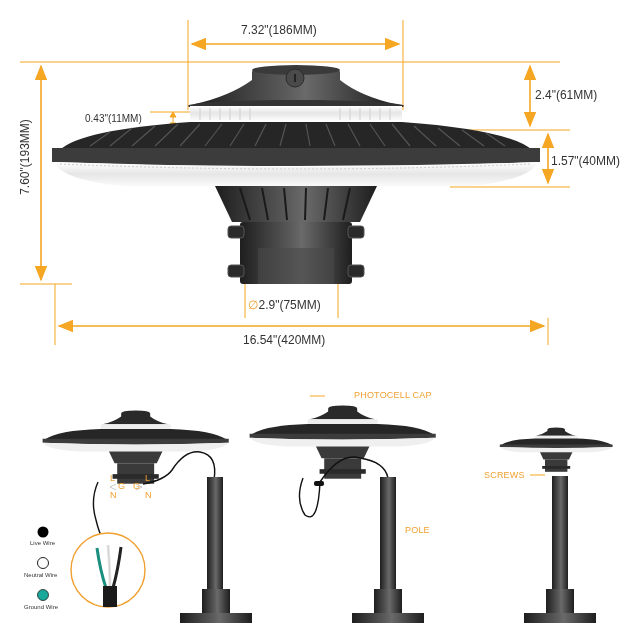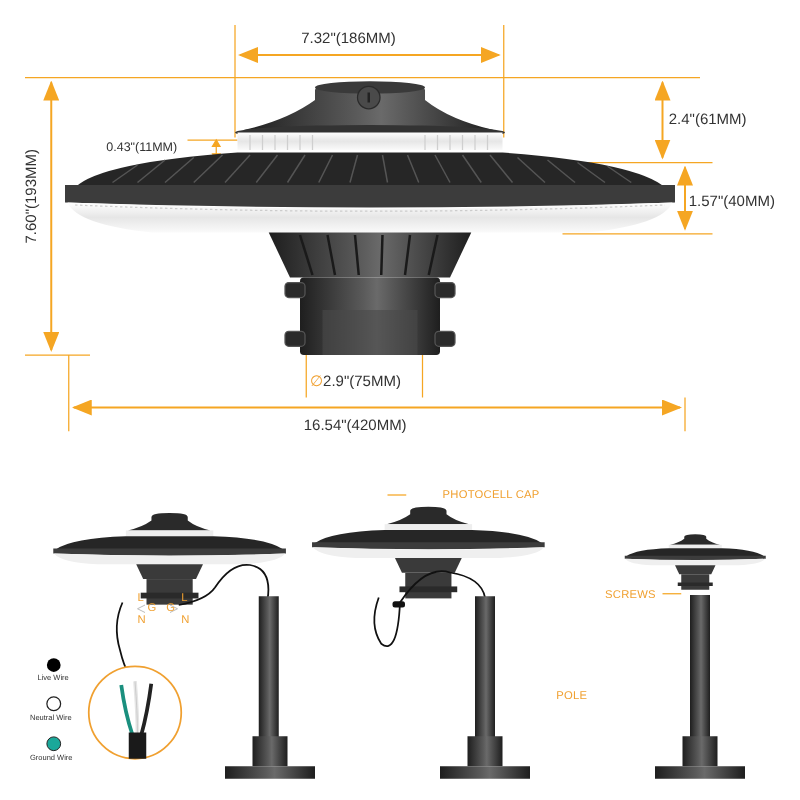"POLE" div.label-orange { margin-left: 40px -> none; top: 551px -> 525px }
